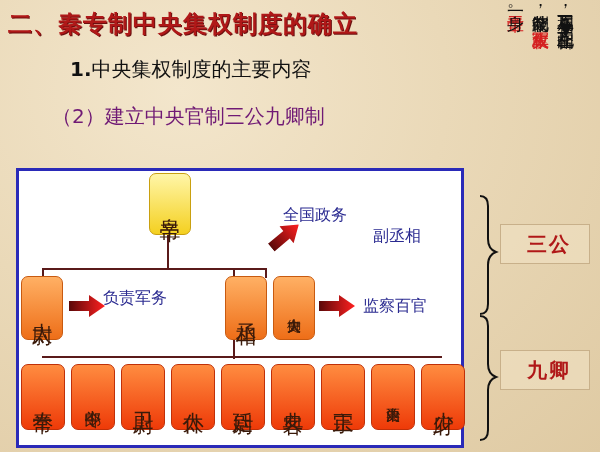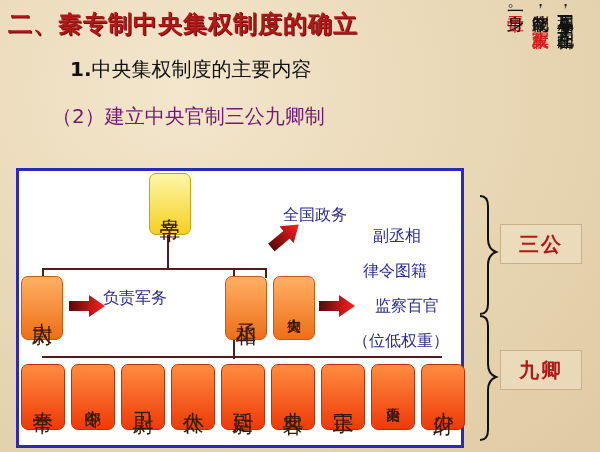"三公" .tag { padding-left: none -> 8px }
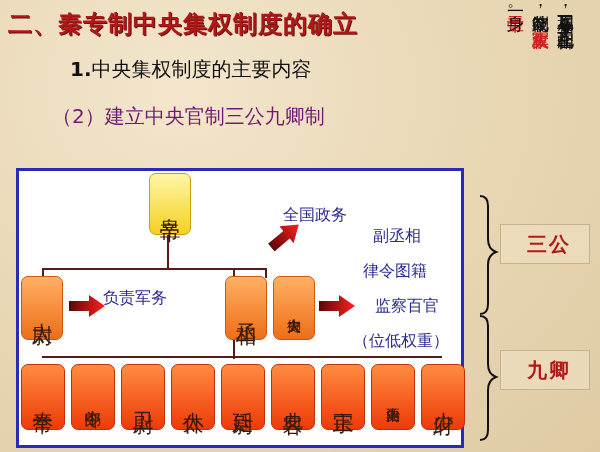"律令图籍" div.lbl { html: <div>律令图籍</div> -> none }
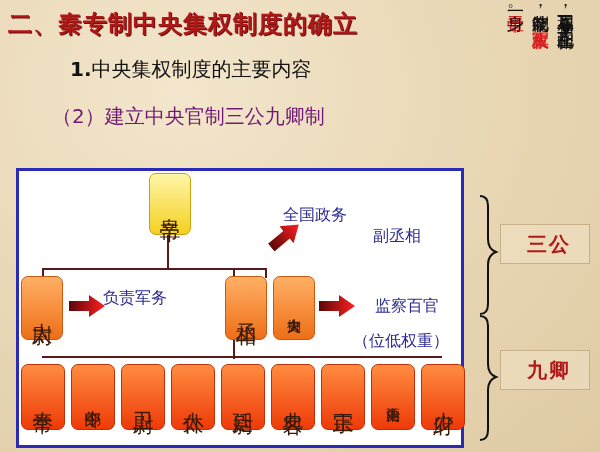"监察百官" div.lbl { margin-left: 12px -> none }
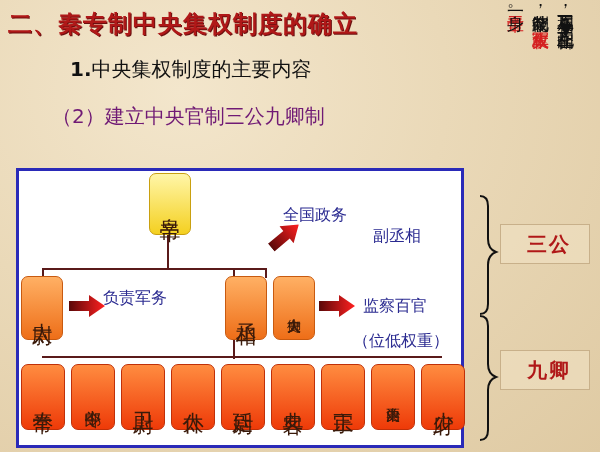"（位低权重）" div.lbl { html: <div>（位低权重）</div> -> none }
